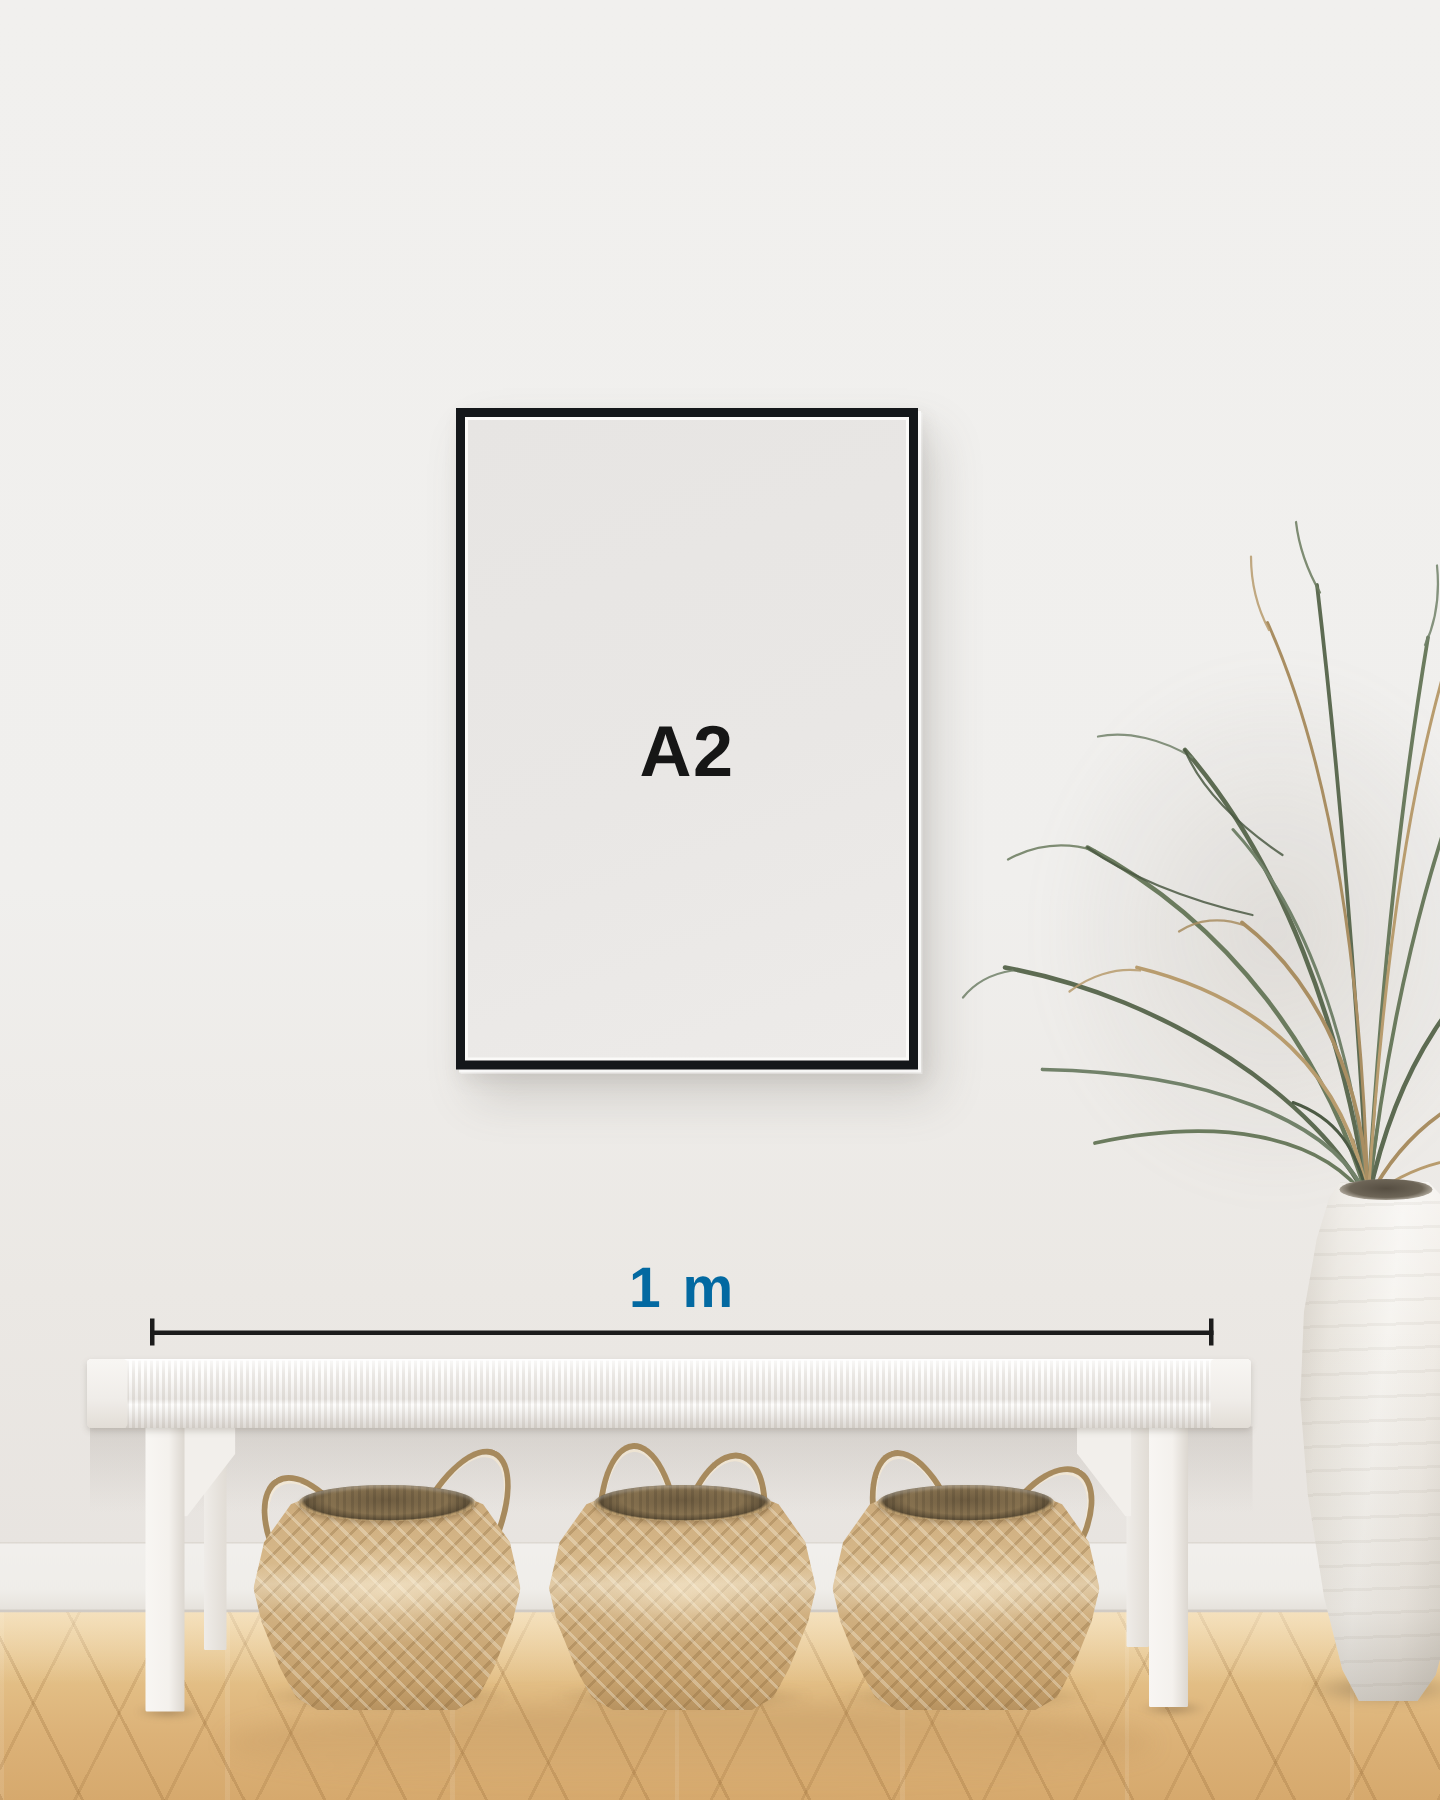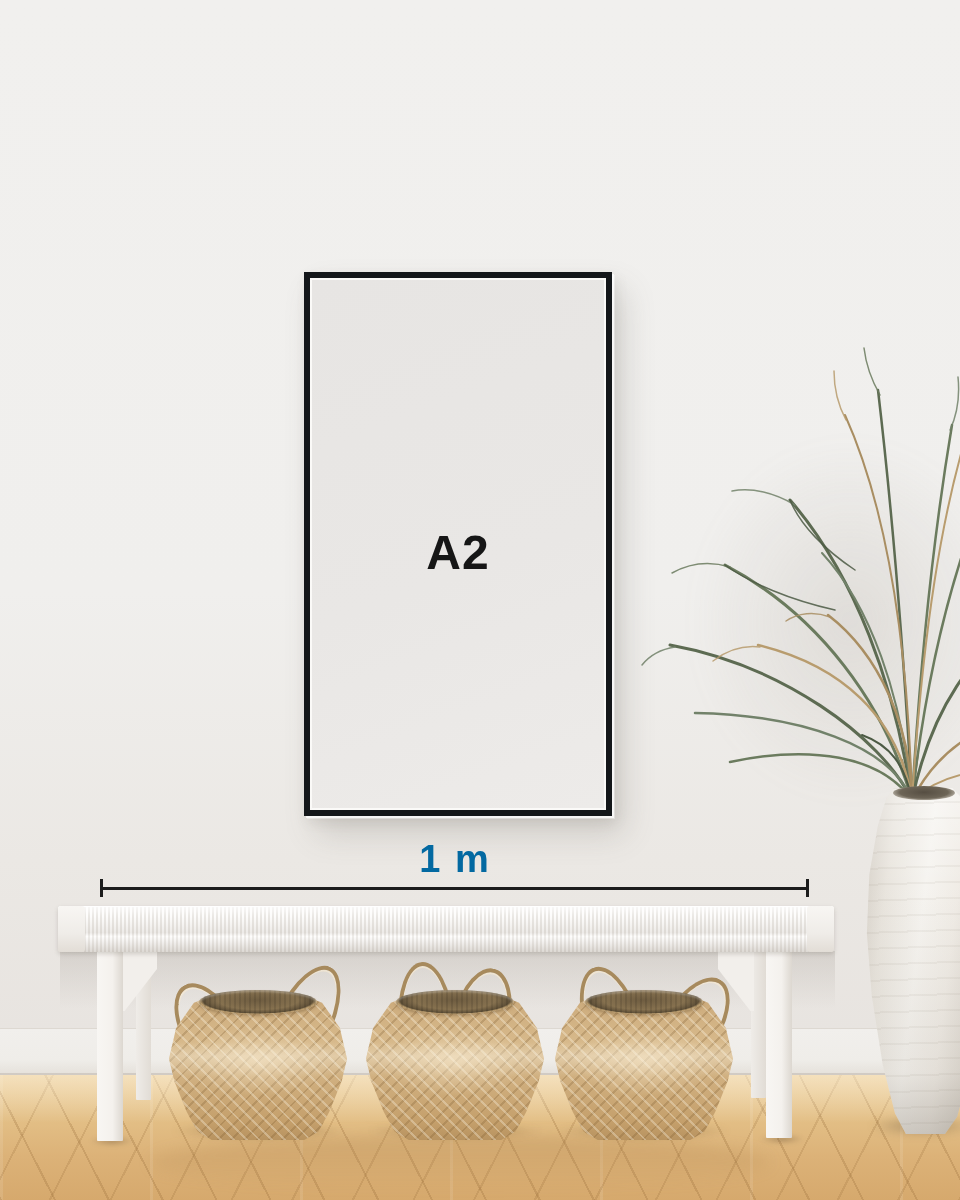"A2" .picture-frame { height: 544px -> 441px }
